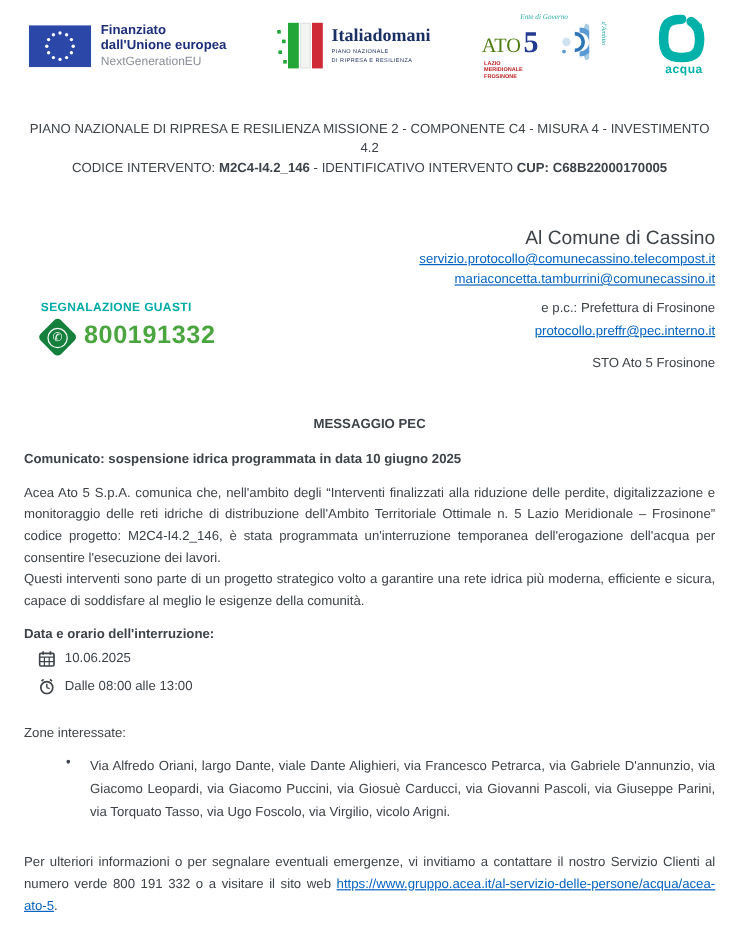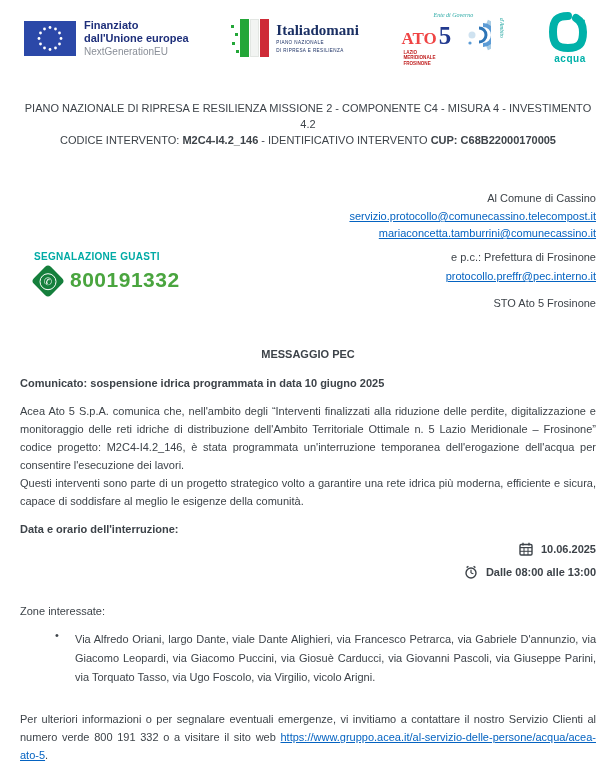"ATO" .ato .a1 { color: #ef4444 -> #4d7c0f; font-weight: bold -> normal }
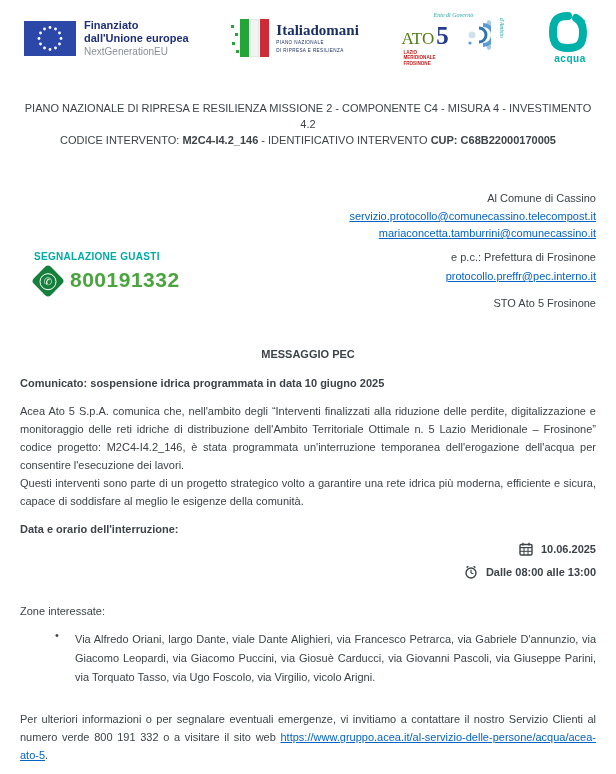"Al Comune di Cassino" .addr-to .name { font-size: 11px -> 16px }
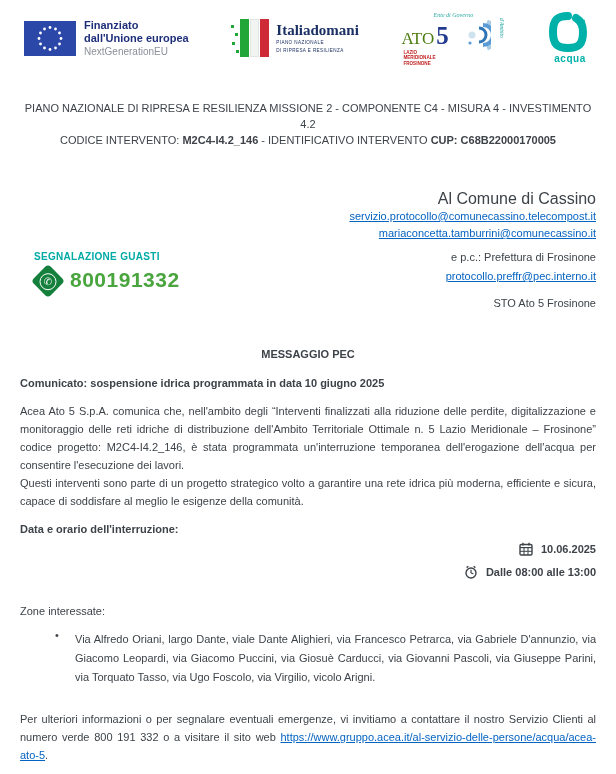"10.06.2025" .sched-row { font-weight: bold -> normal; justify-content: flex-end -> none }
